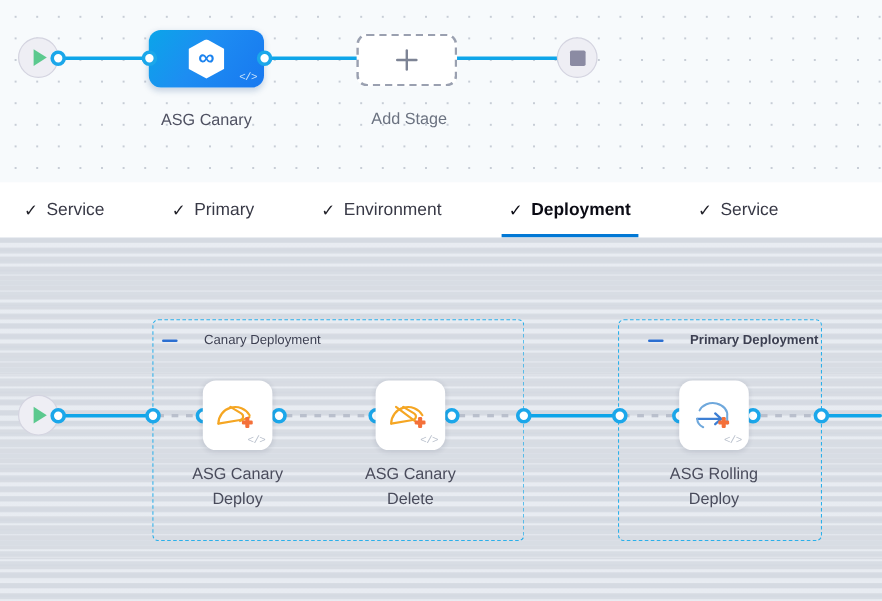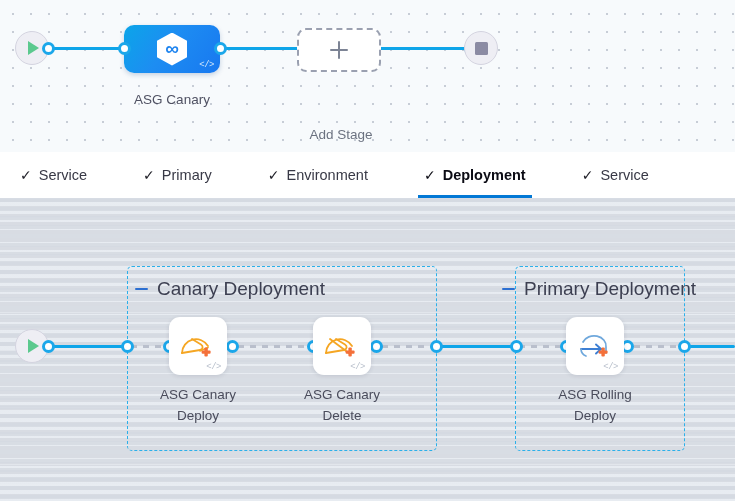"Add Stage" div.node-label { margin-top: 36px -> none }
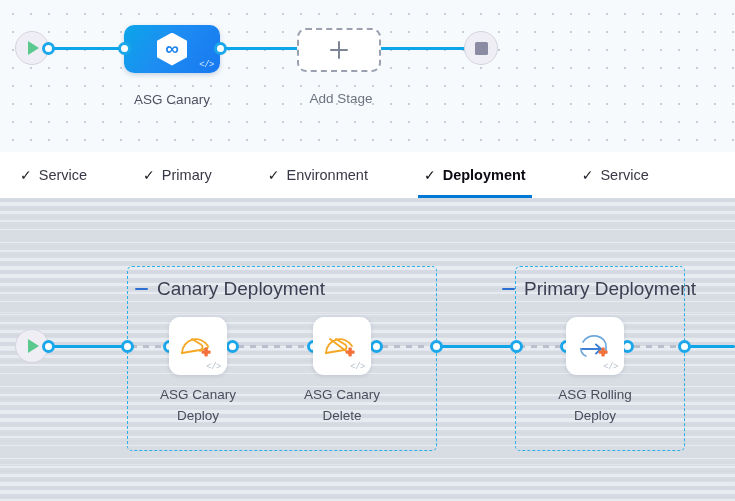"Canary Deployment" .group-title { font-size: 19px -> 11px; gap: 9px -> 22px }
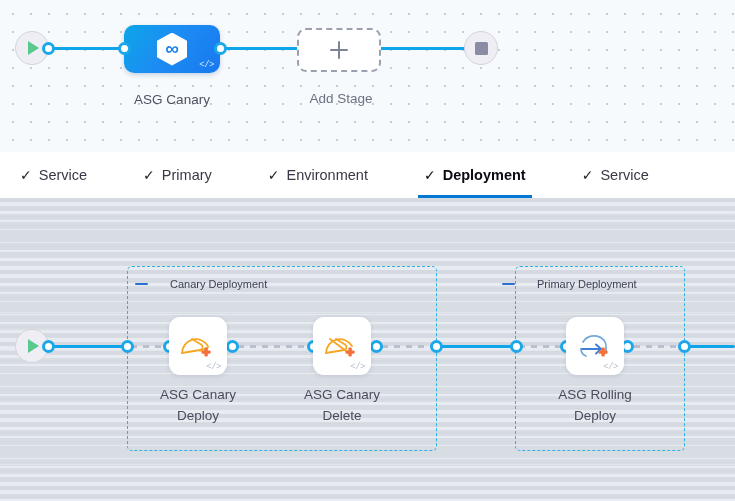"Primary Deployment" div.group-title { font-weight: none -> bold; left: 502px -> 540px }
